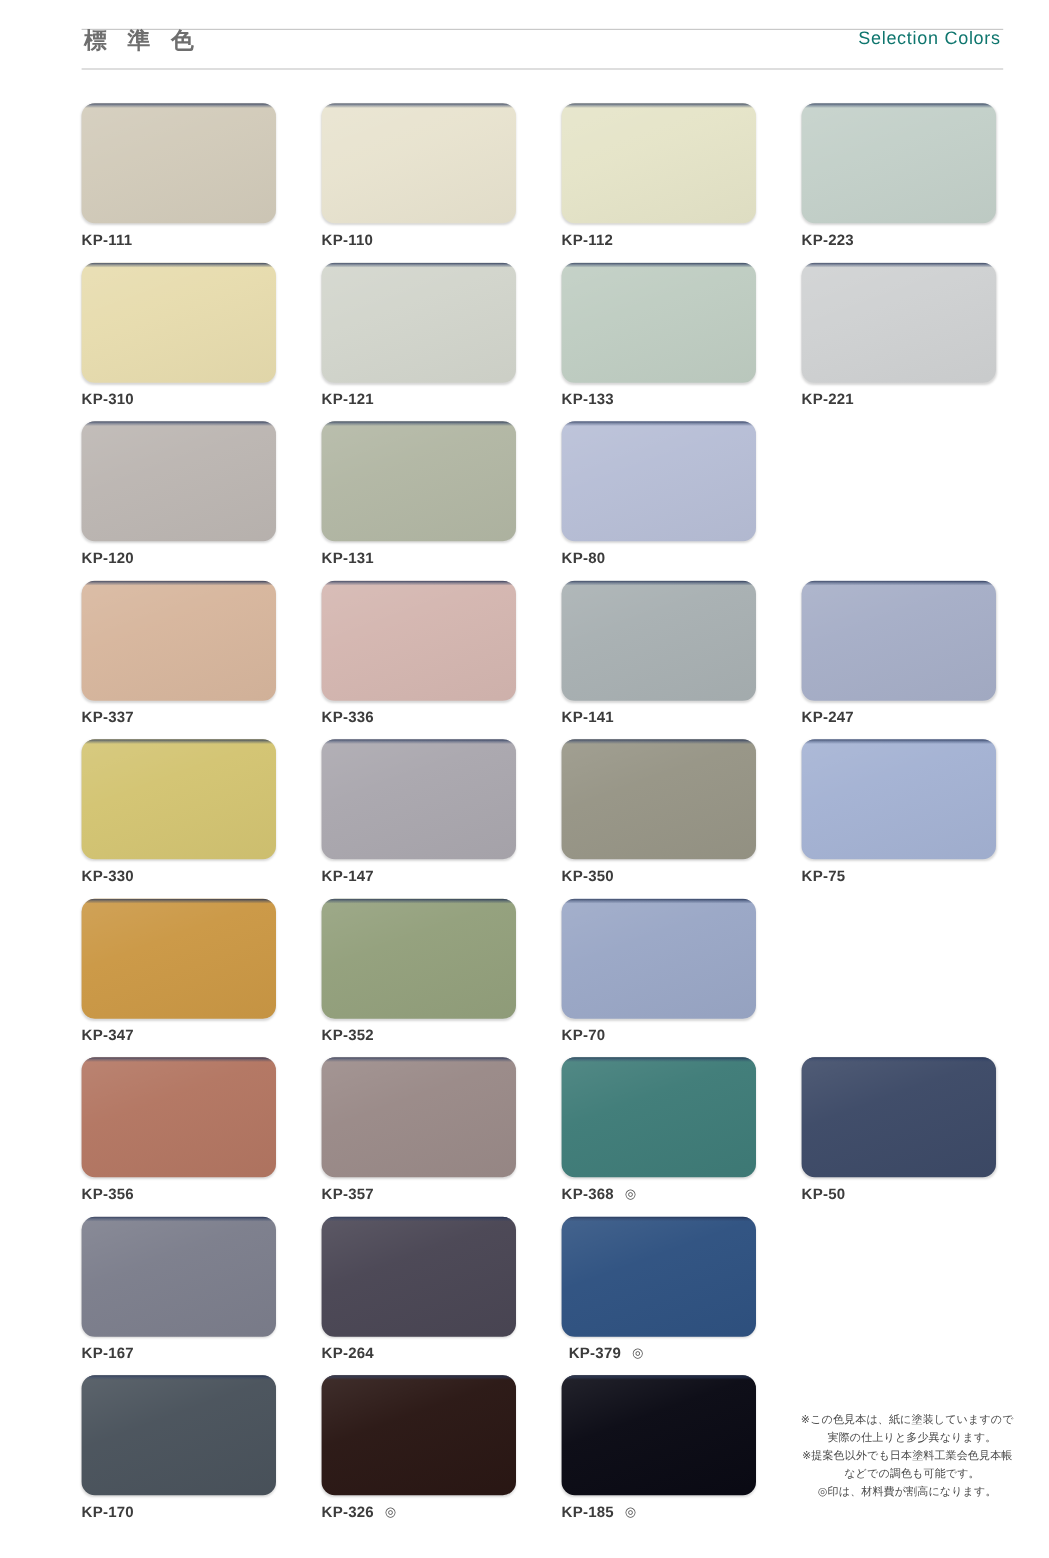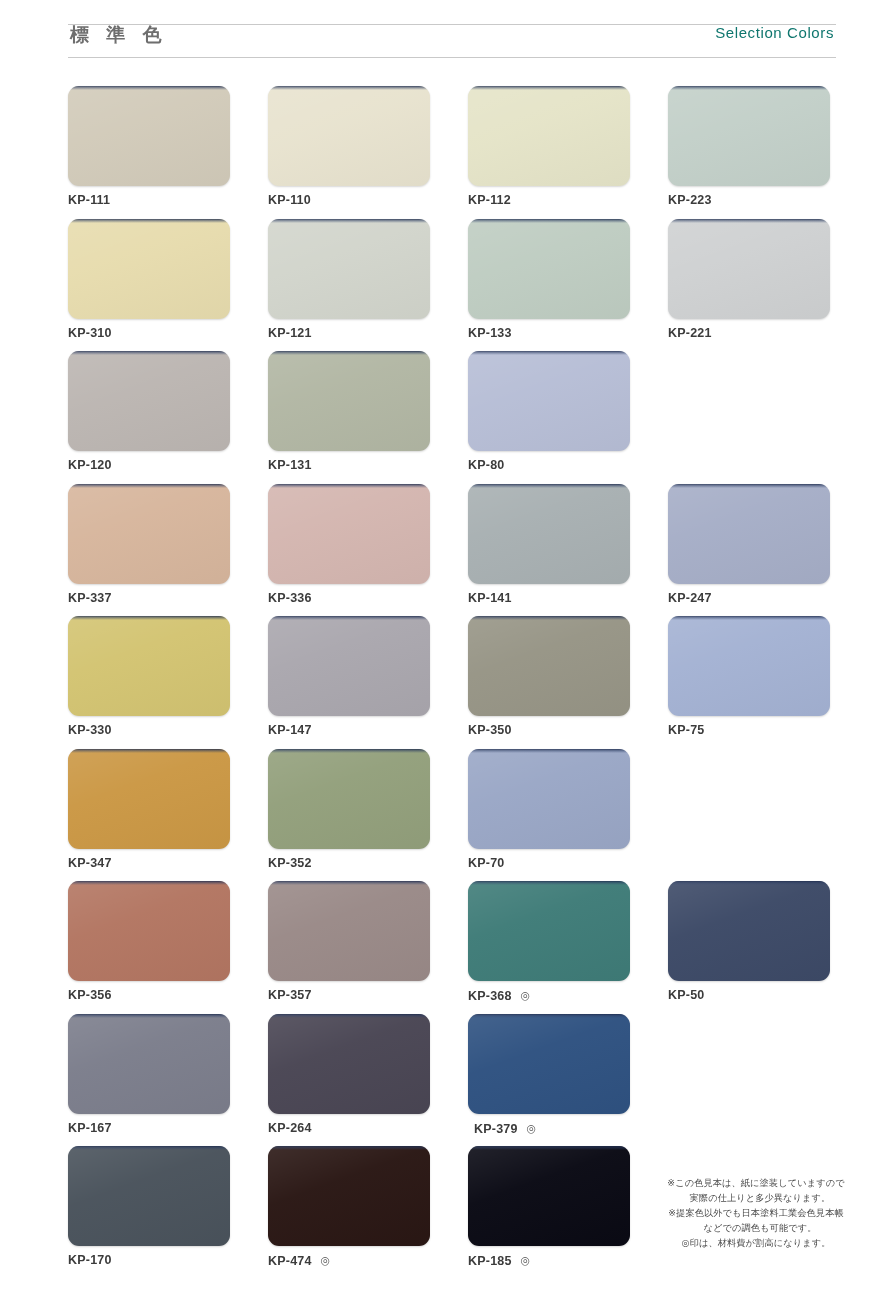"KP-474" span { text: KP-474 -> KP-326 }
